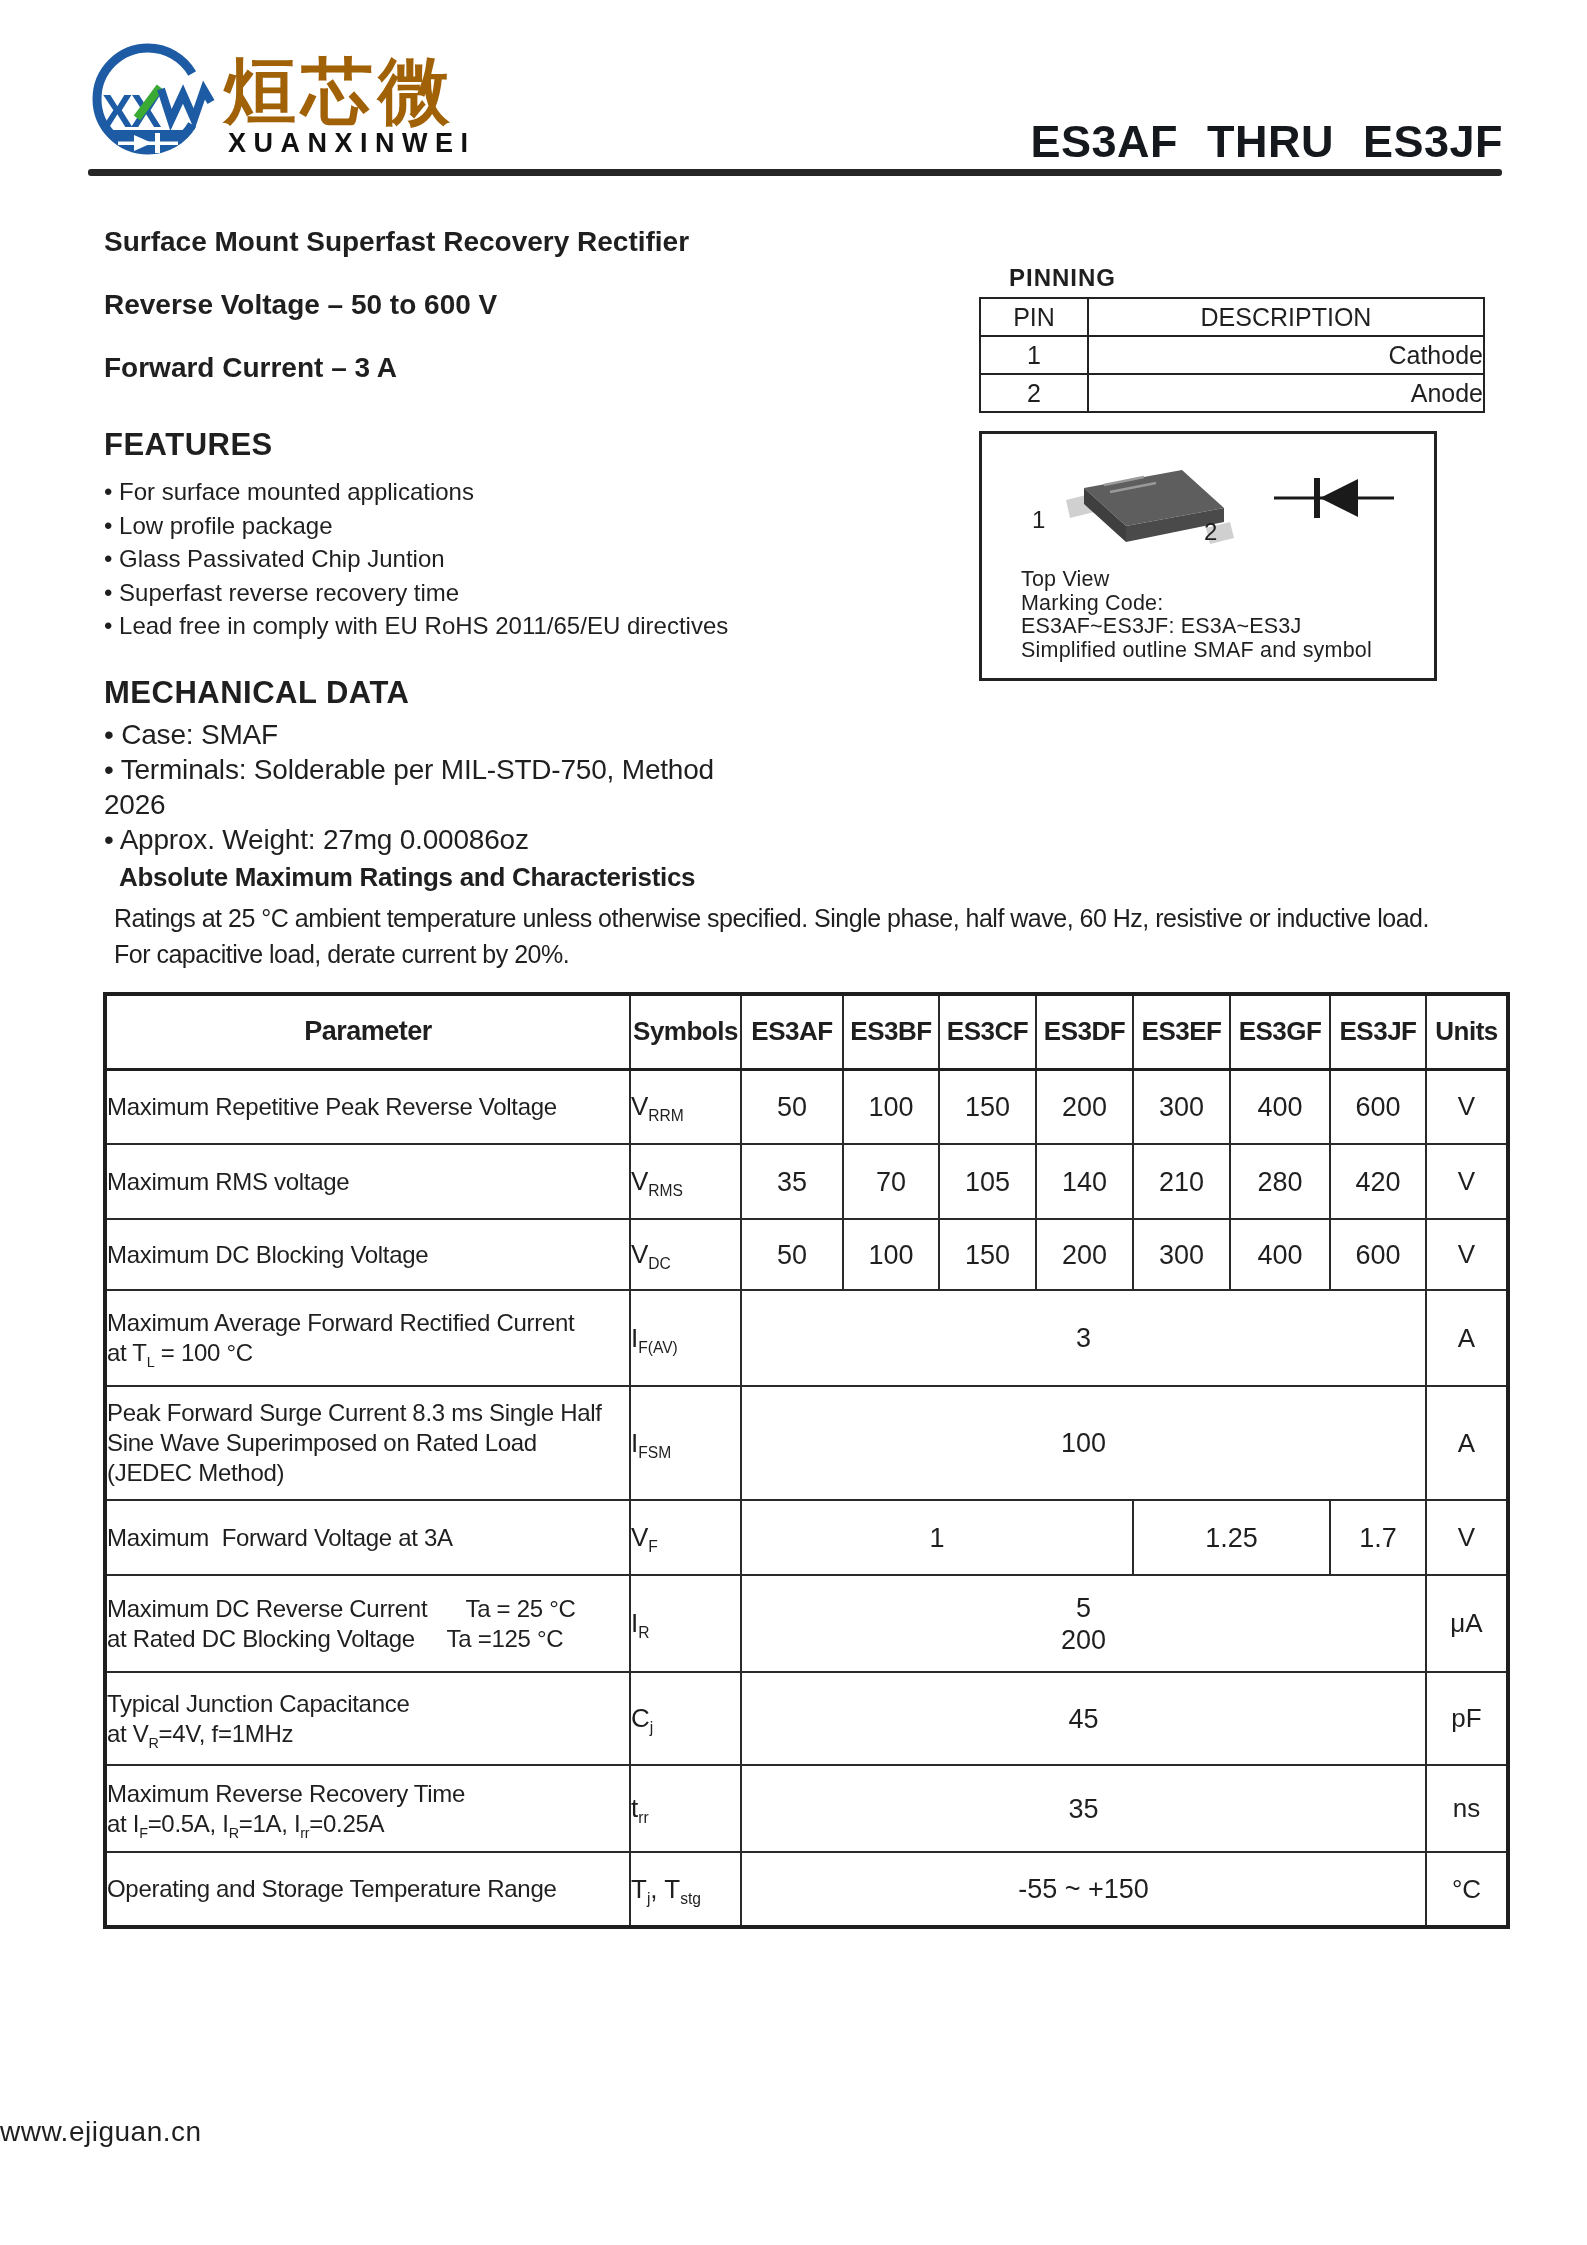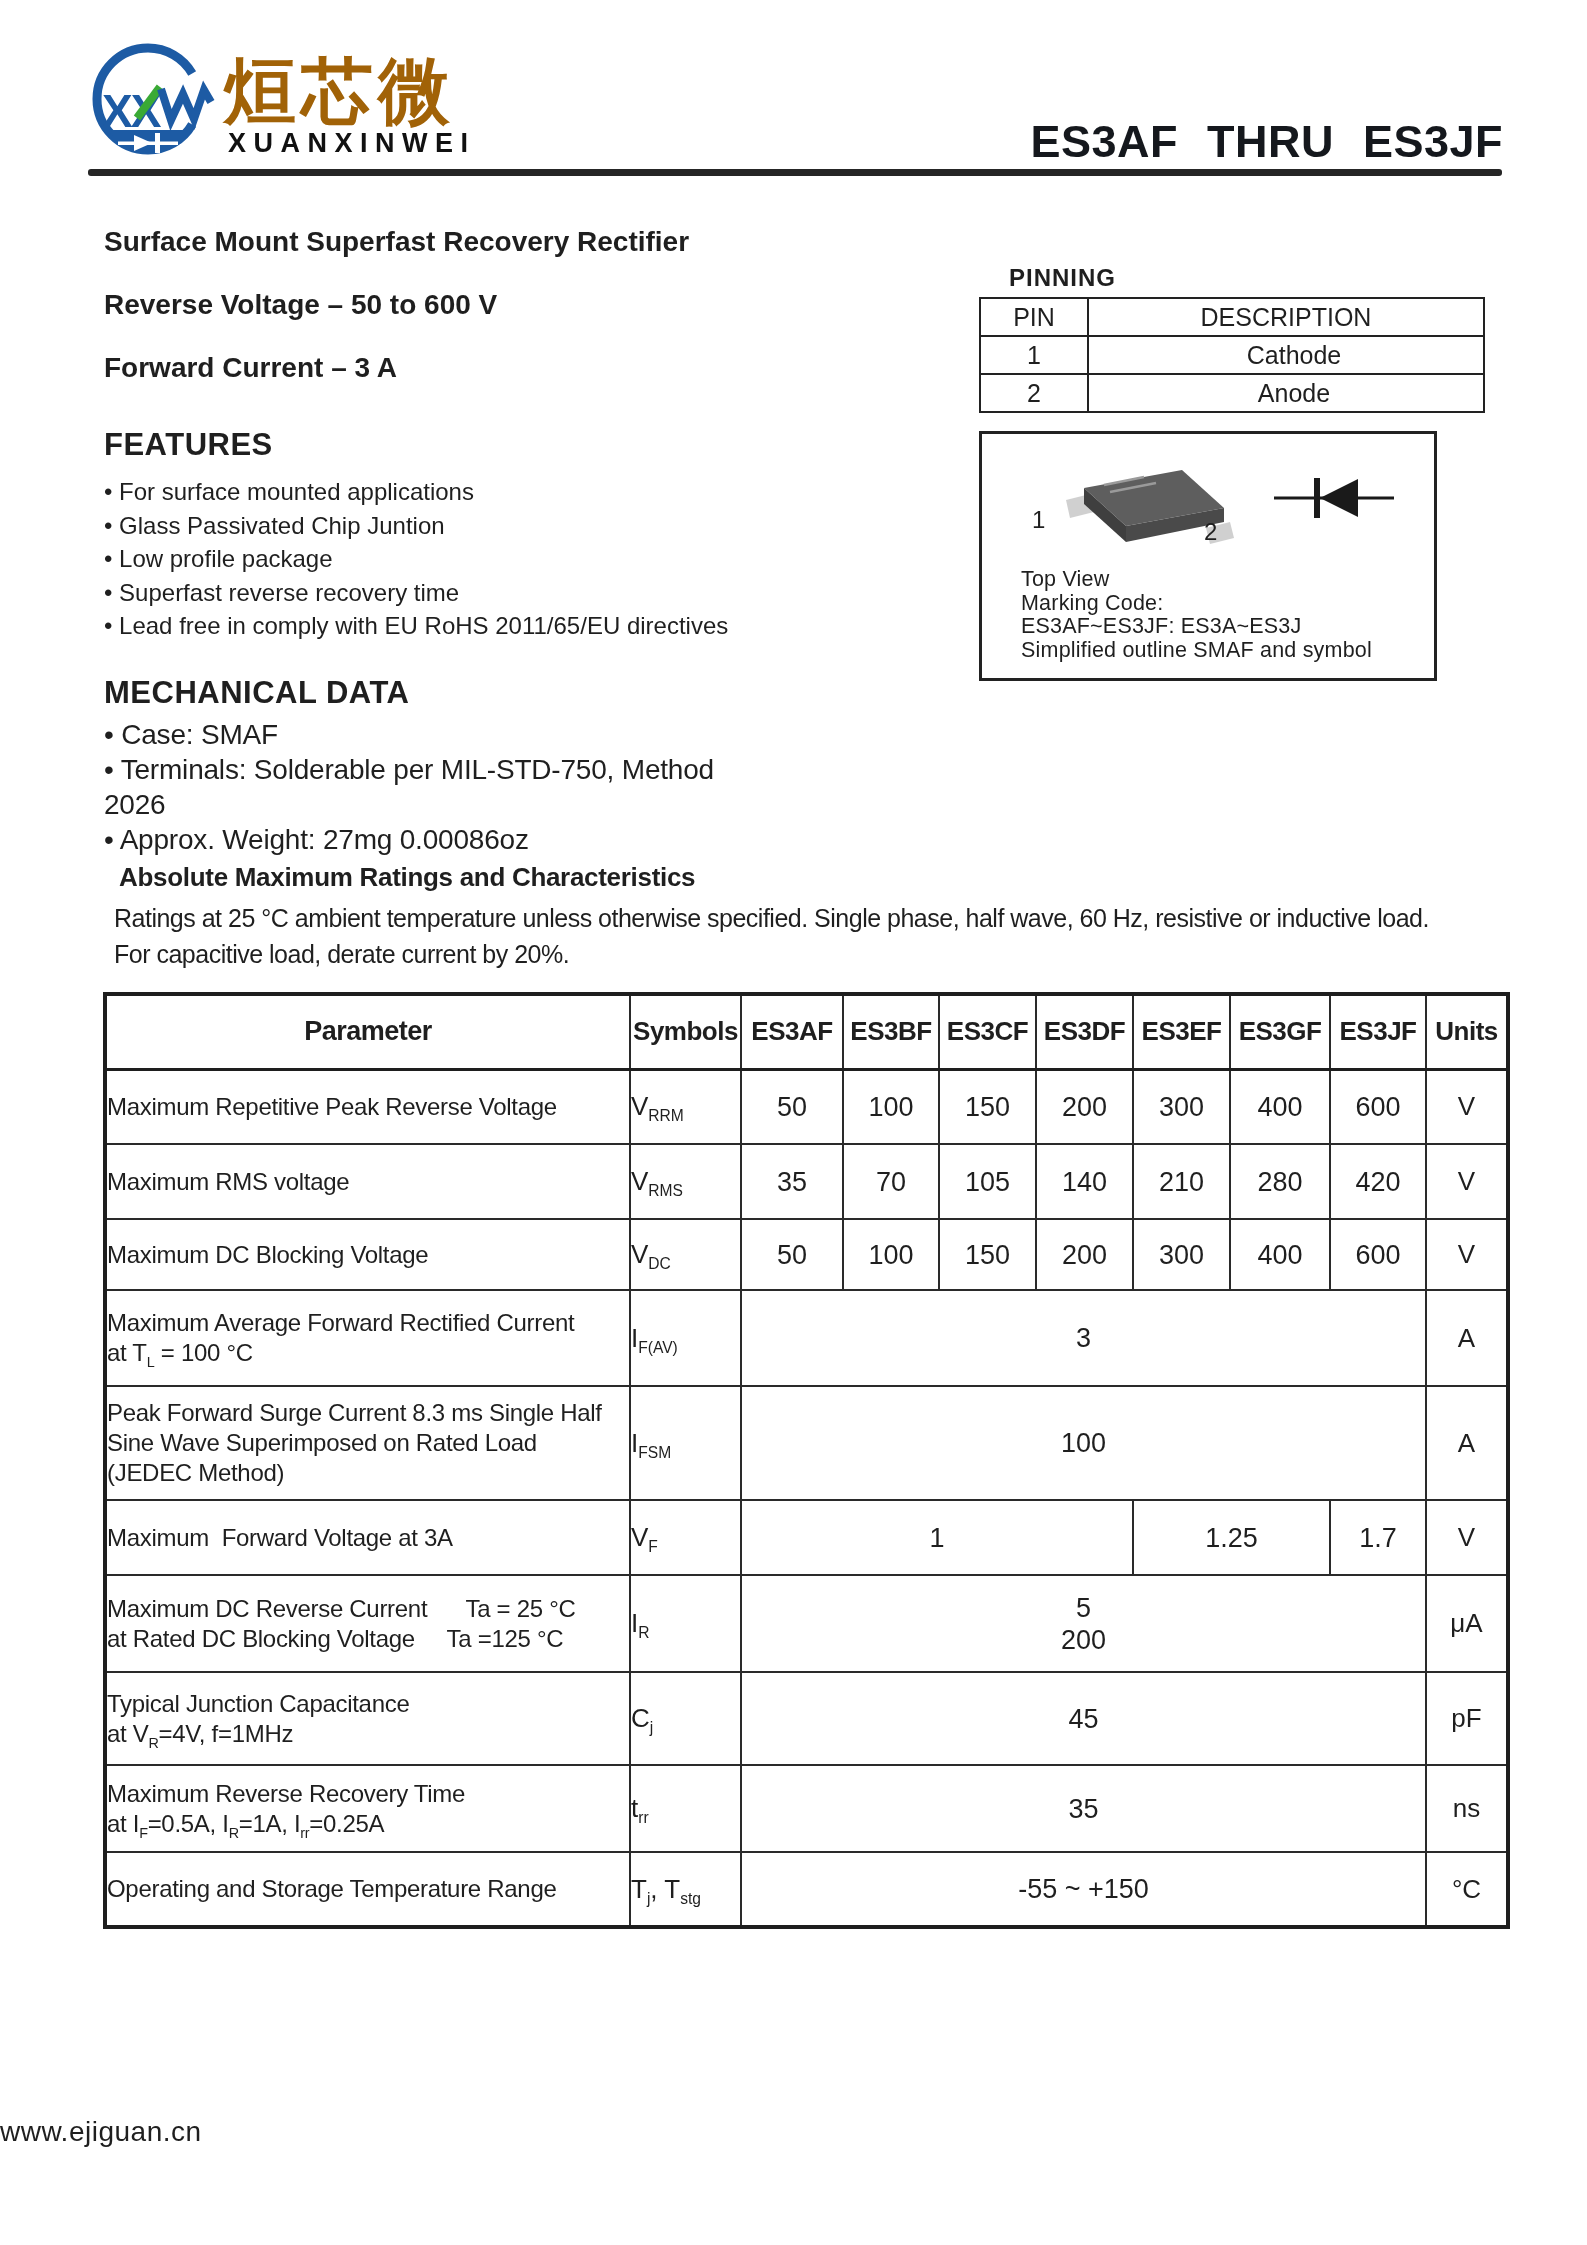"Cathode" .pin-table td.desc { text-align: center -> right }
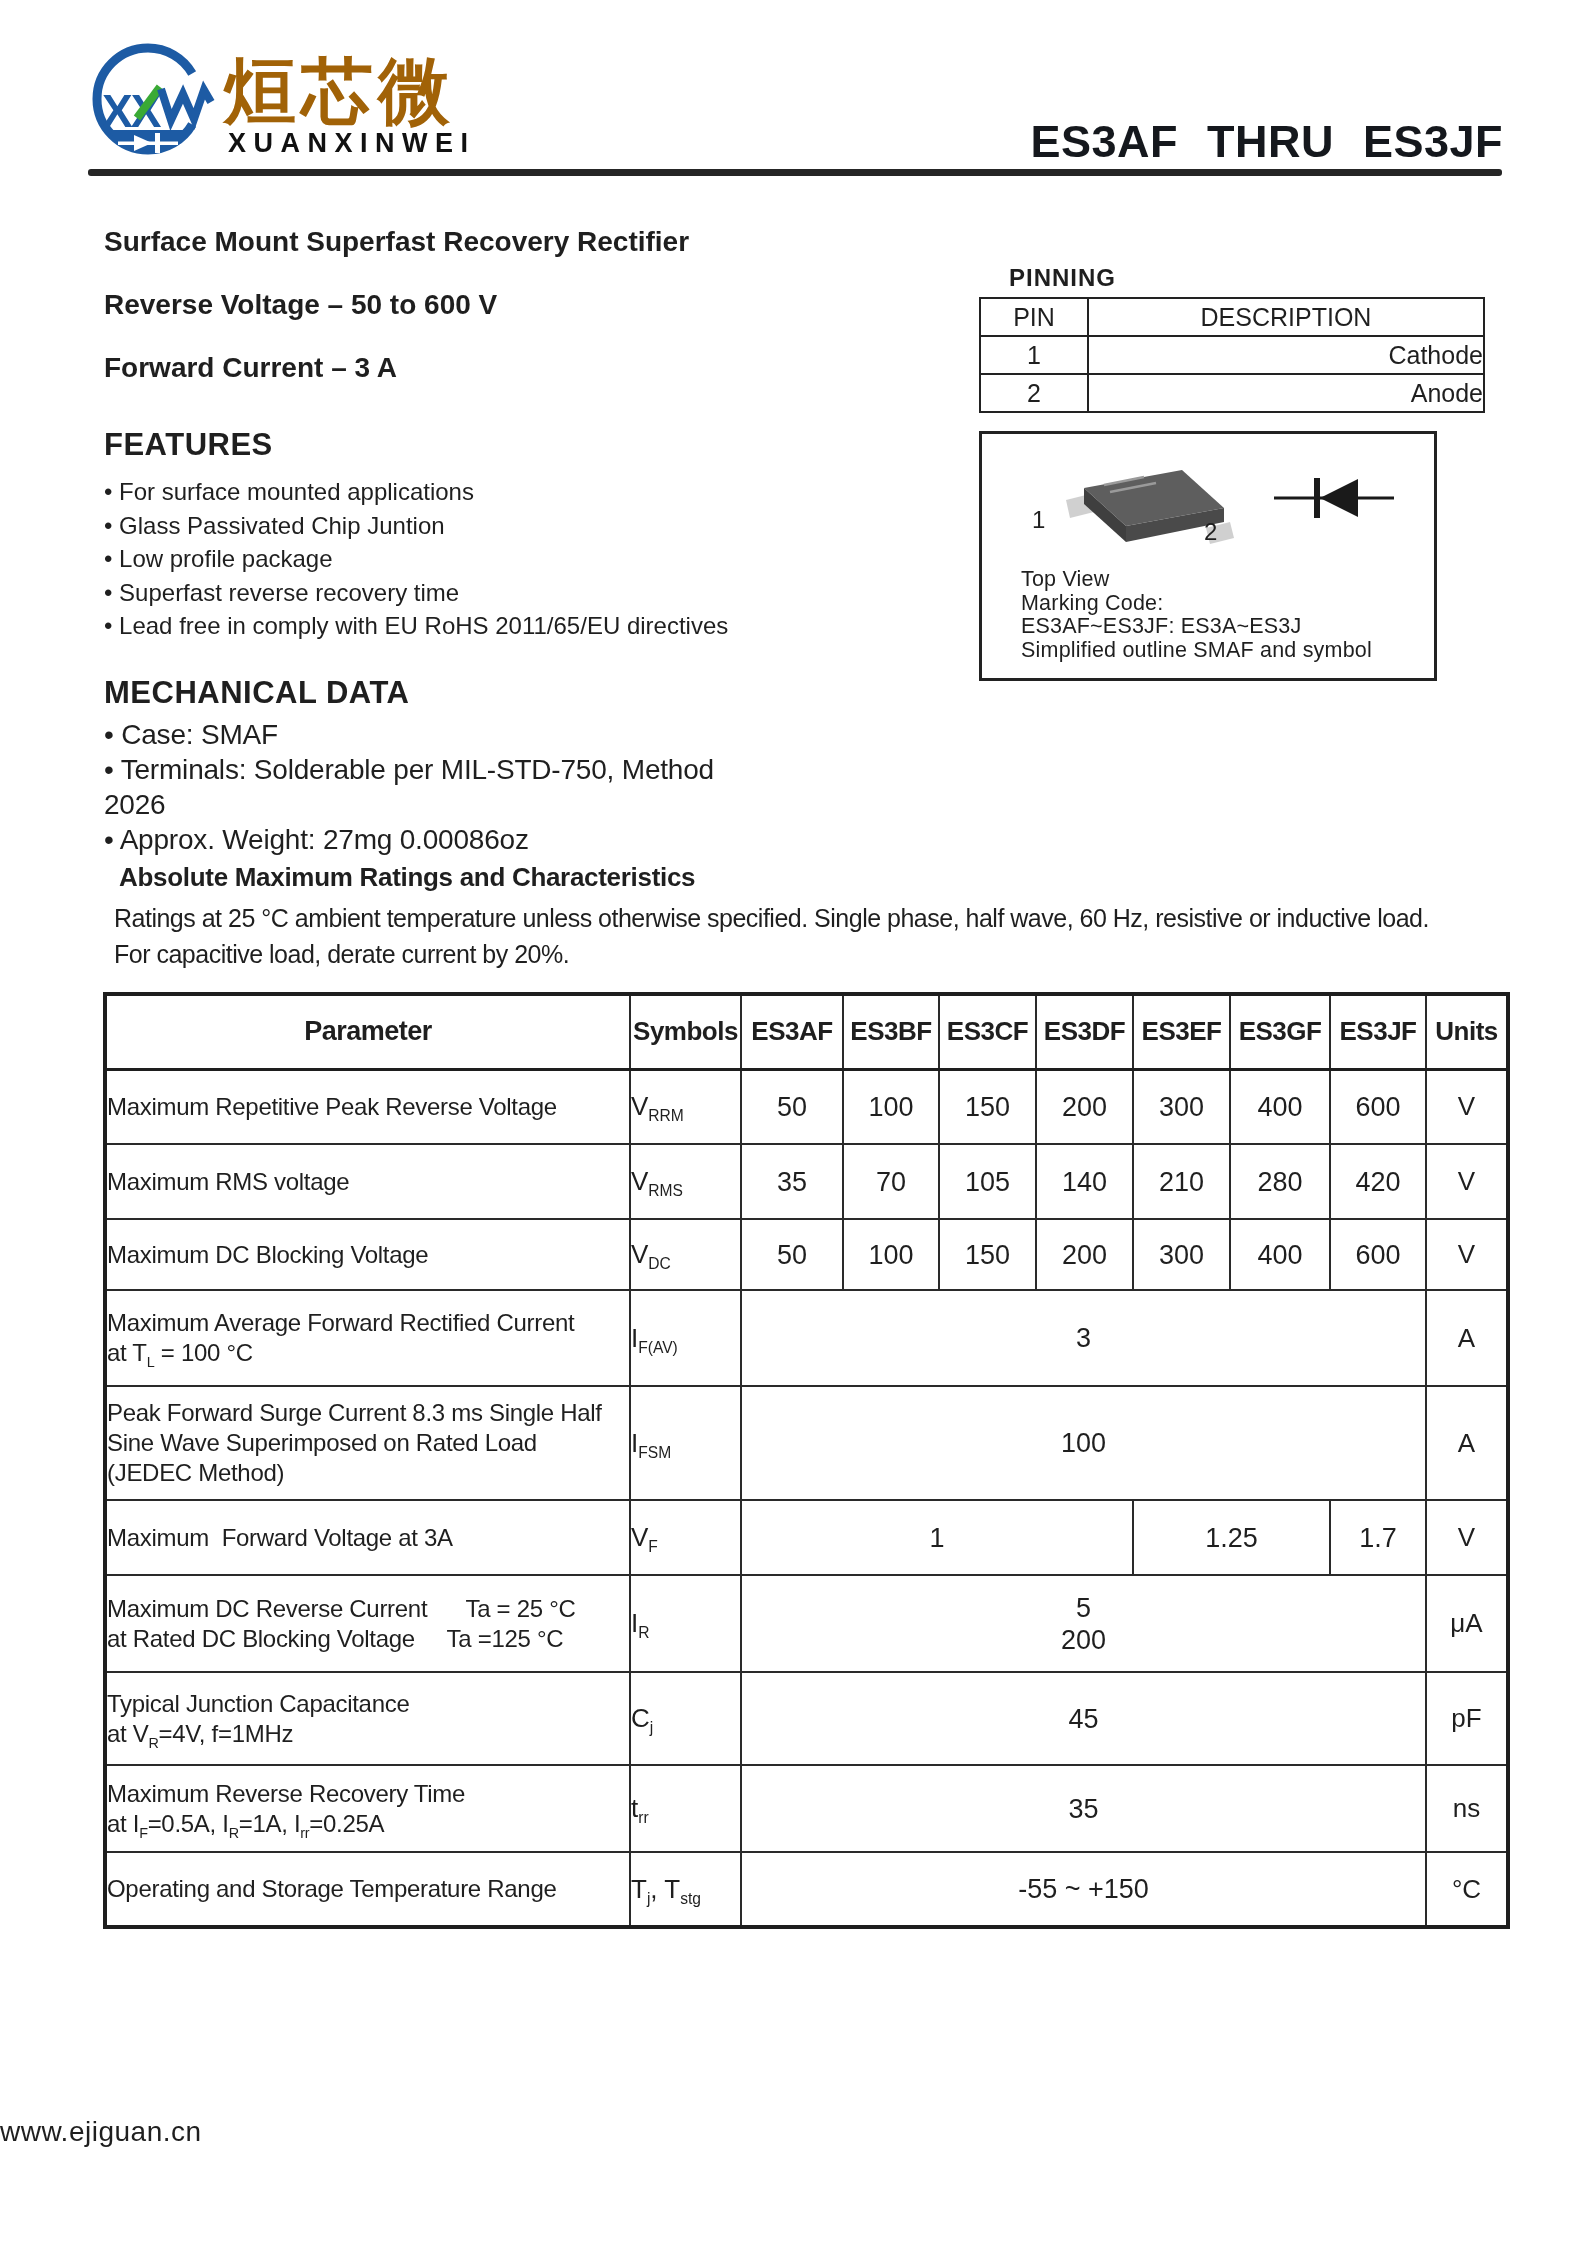"Glass Passivated Chip Juntion" div.feat-item { order: before "Low profile package" -> after "Low profile package" }
